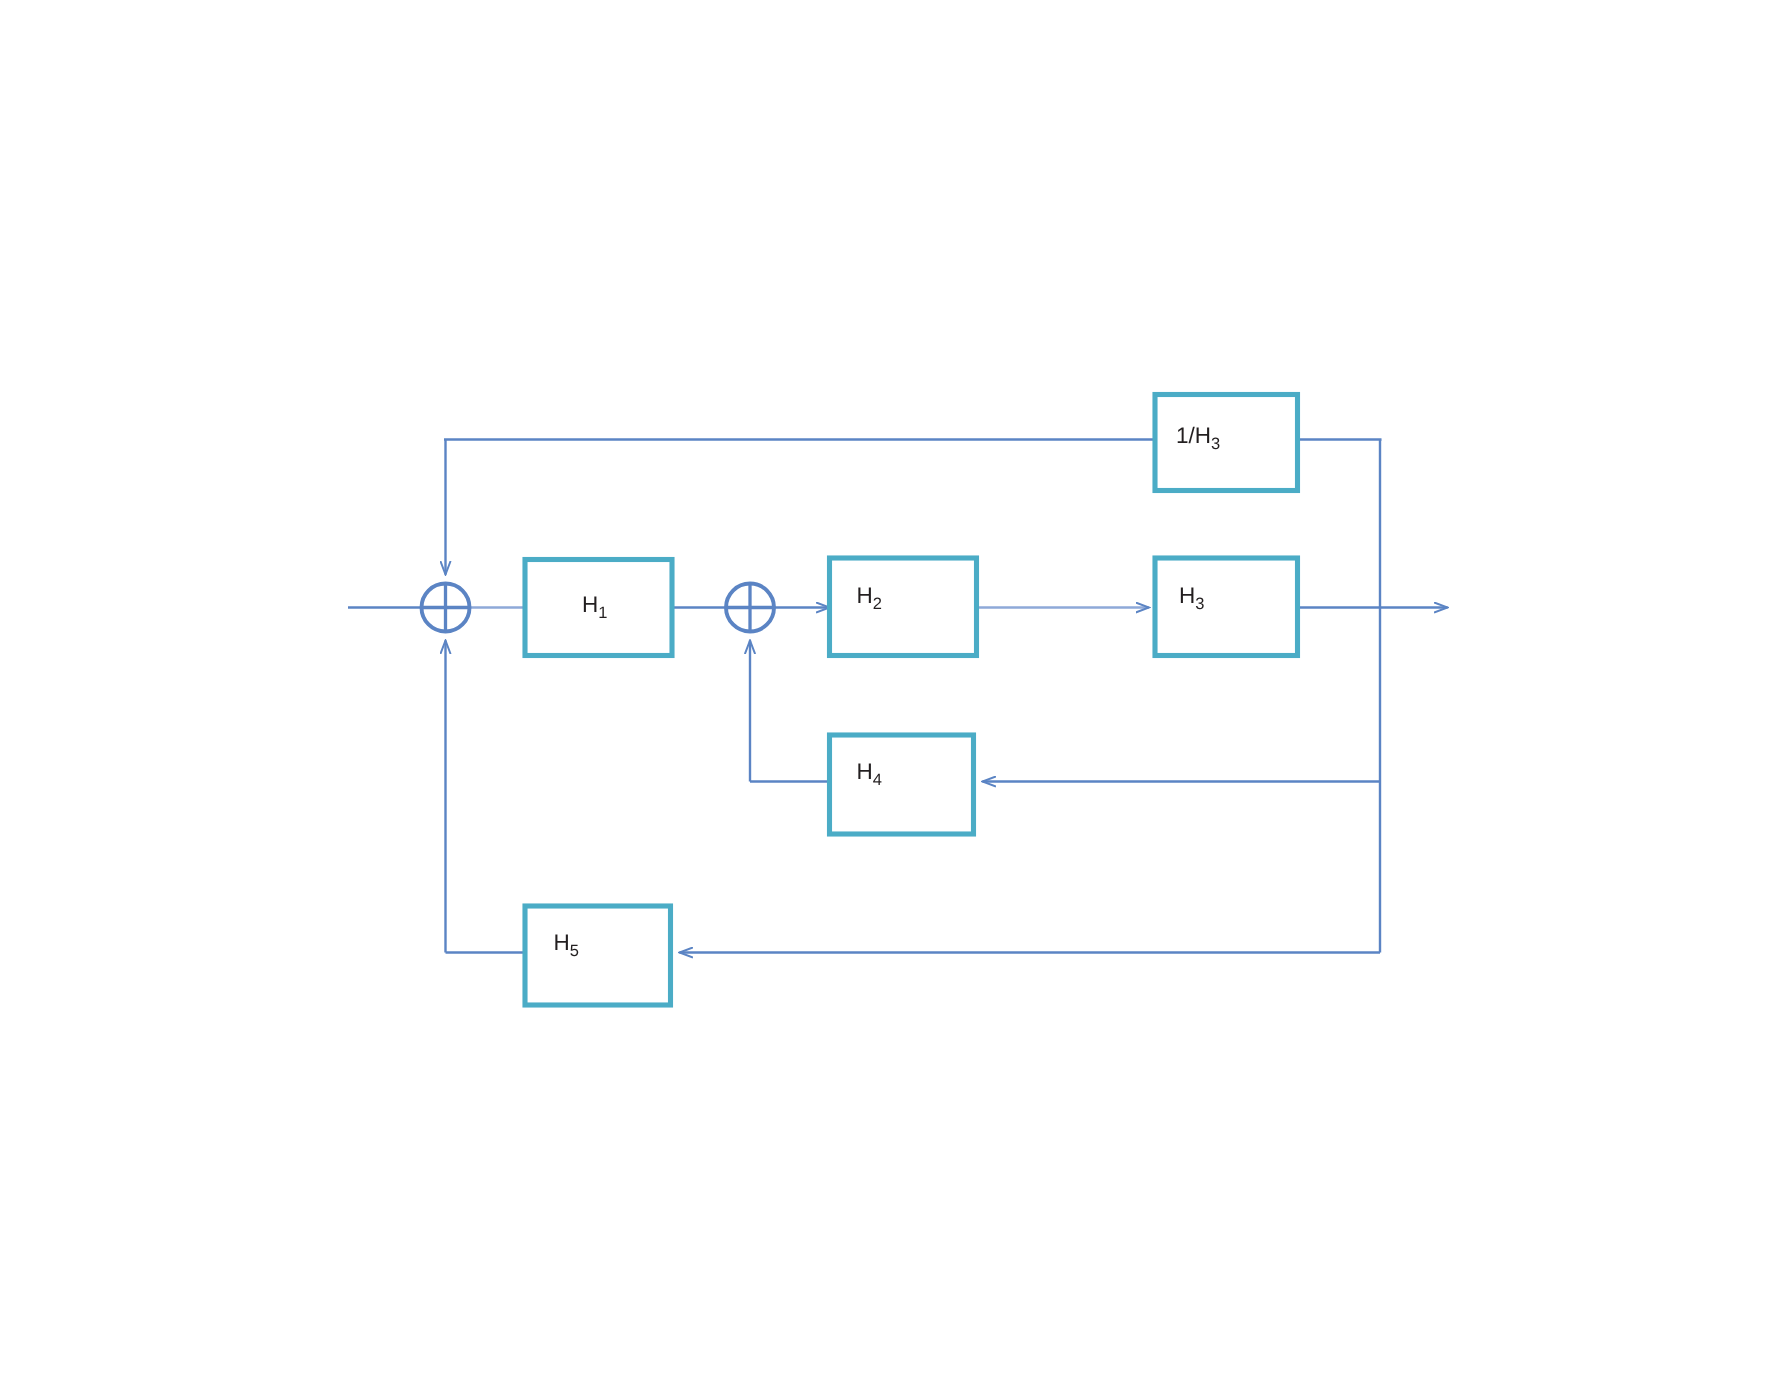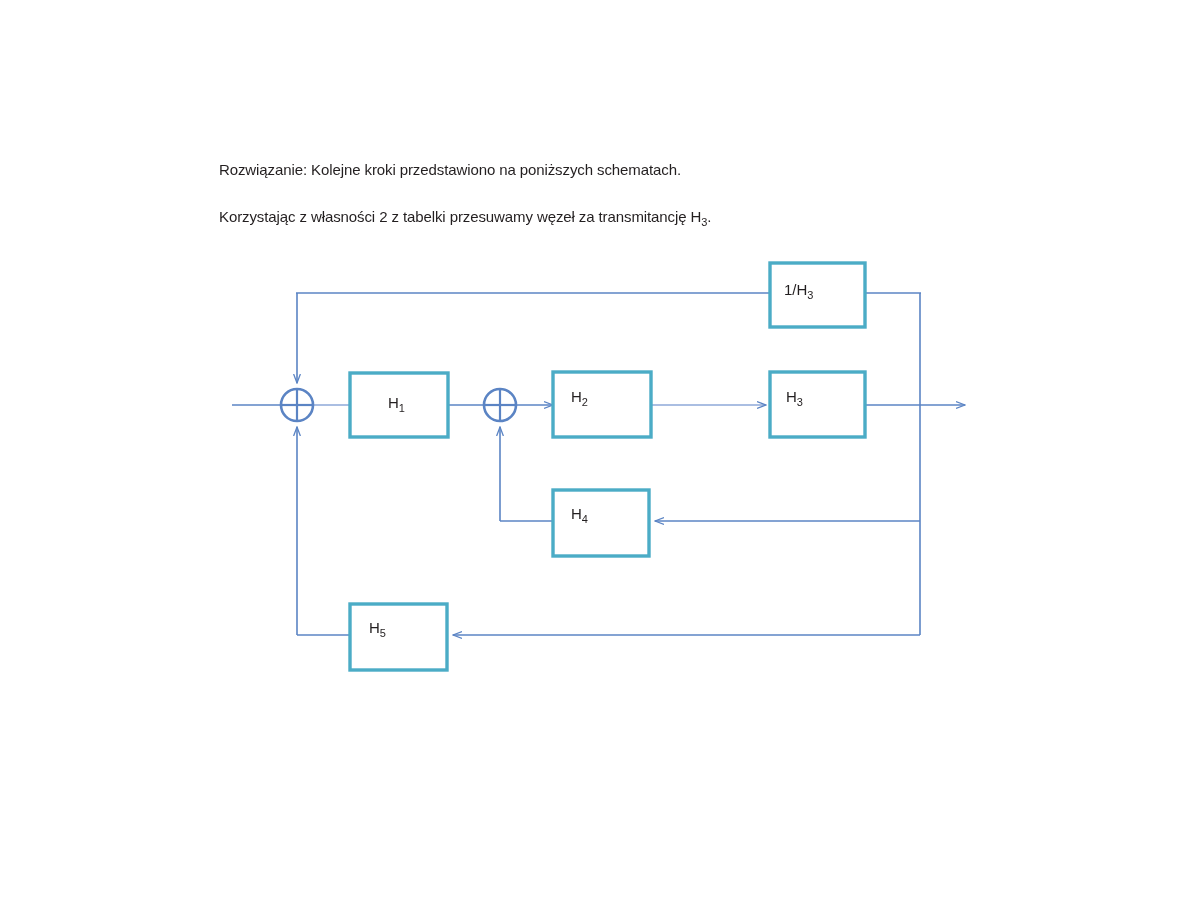"Rozwiązanie: Kolejne kroki przedstawiono" div.text-line { html: <div>Rozwiązanie: Kolejne kroki przedstawiono na poniższych schematach.</div> -> none }
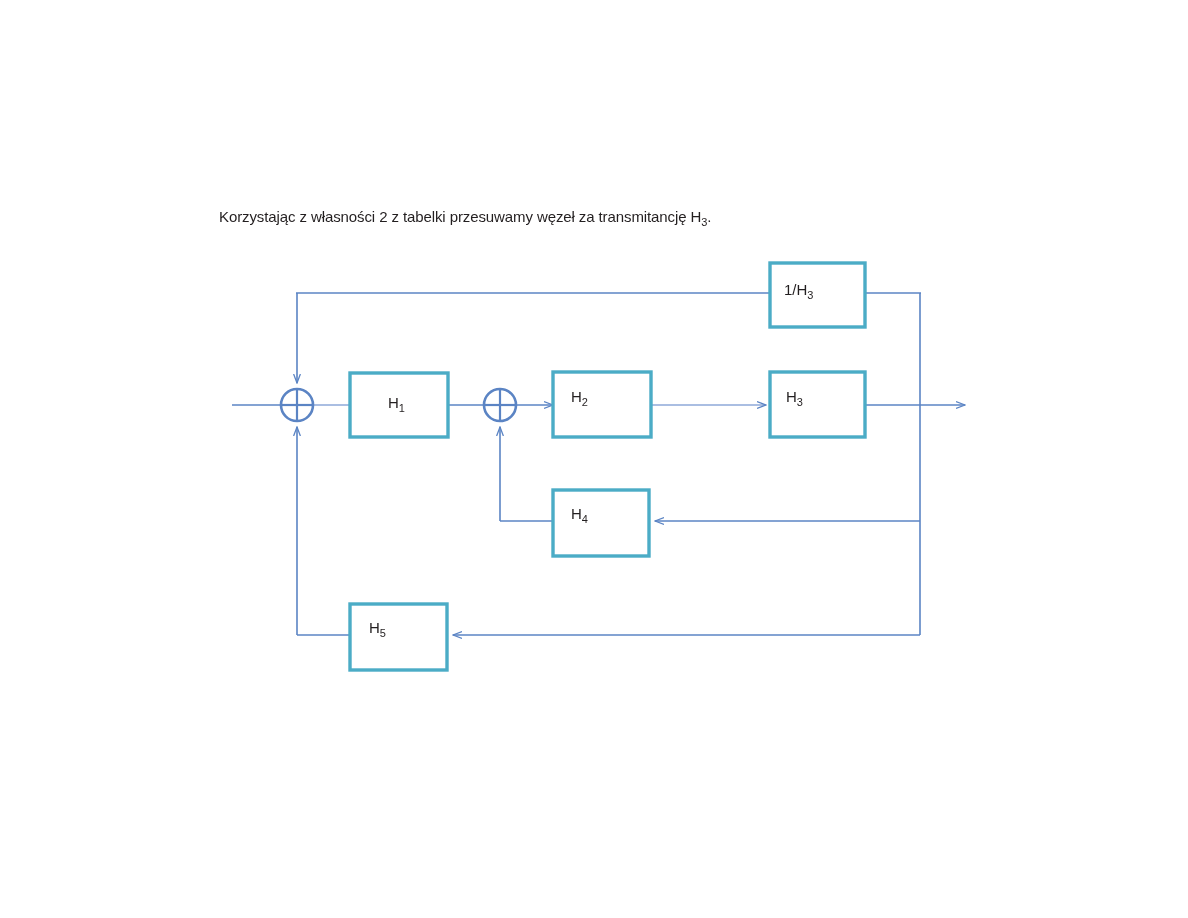"Korzystając z własności 2 z" div.text-line { html: <div><span>Korzystając z własności 2 z tabelki przesuwamy węzeł za transmitancję H</span><span>3</span><span>.</span></div> -> none }
